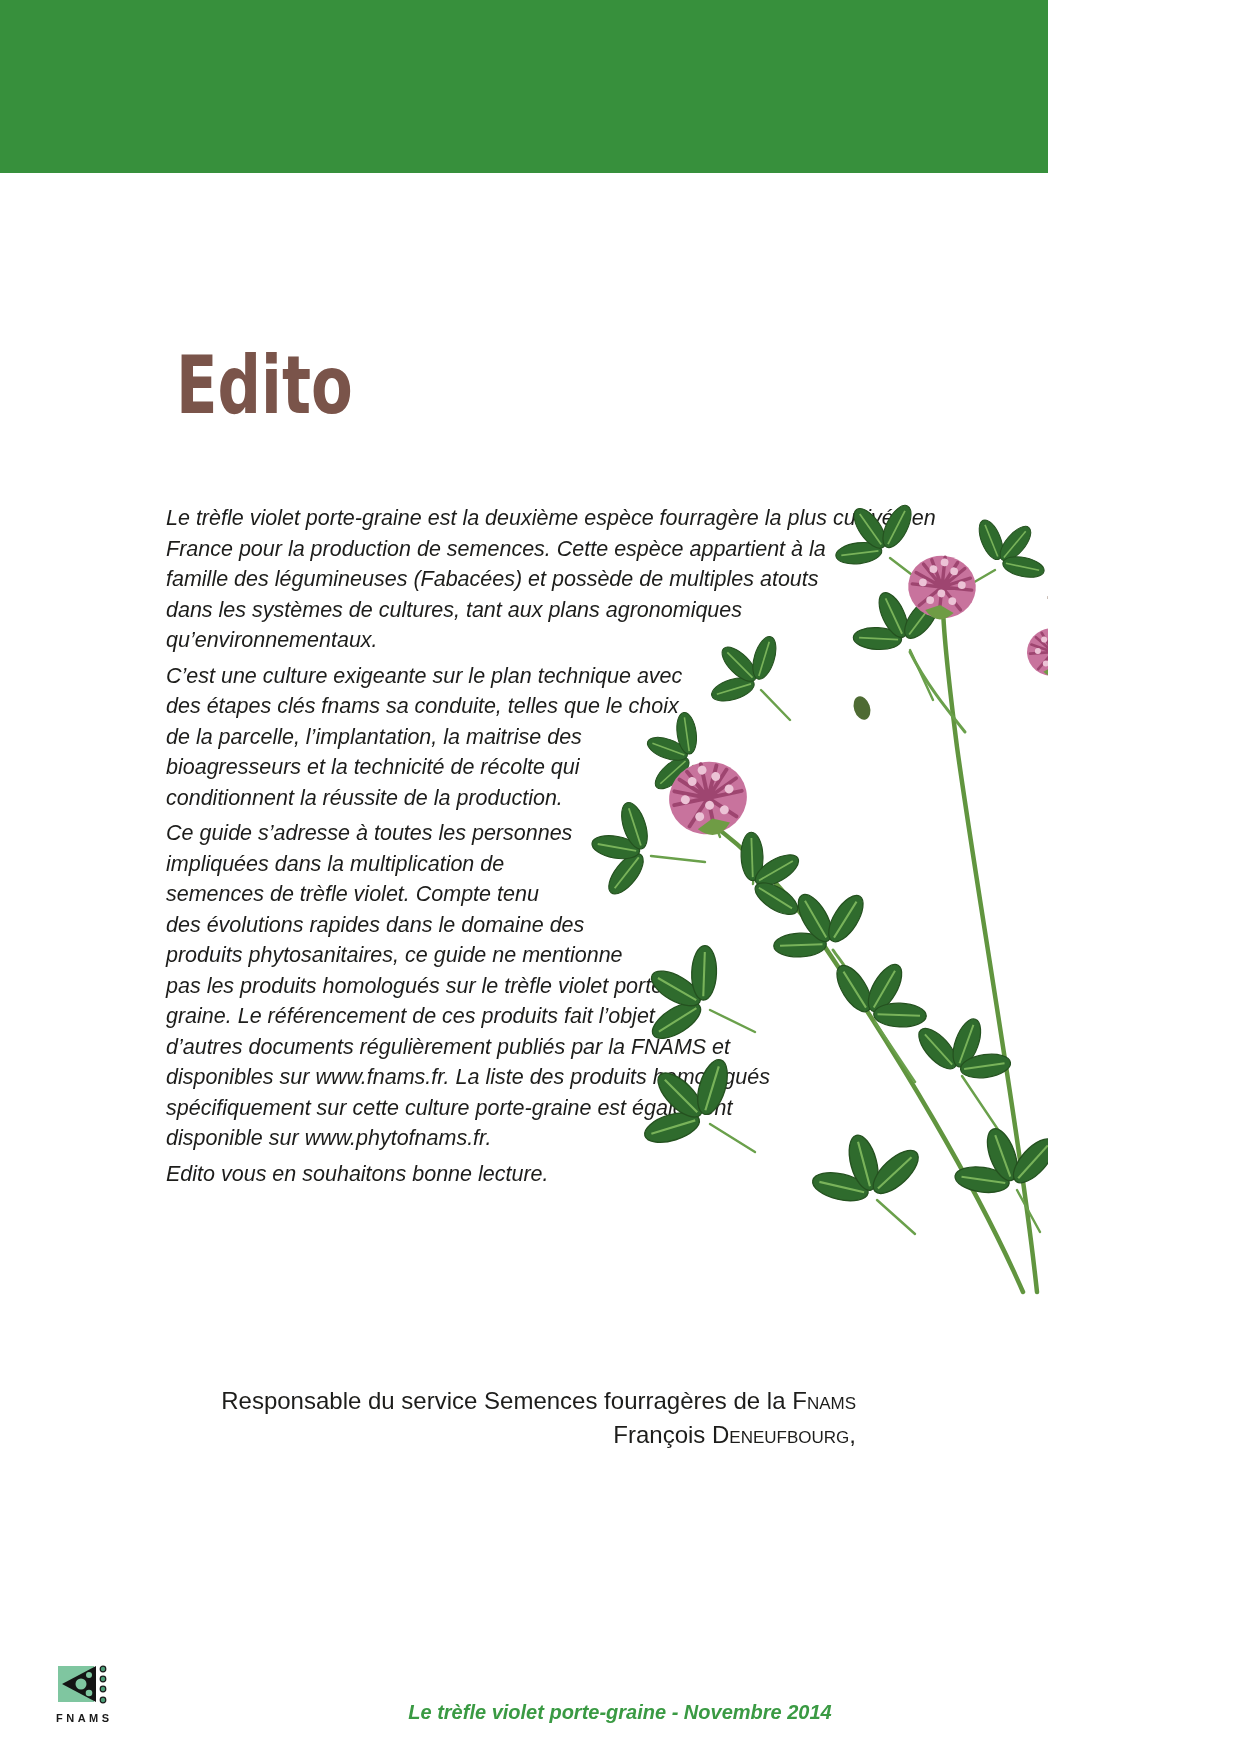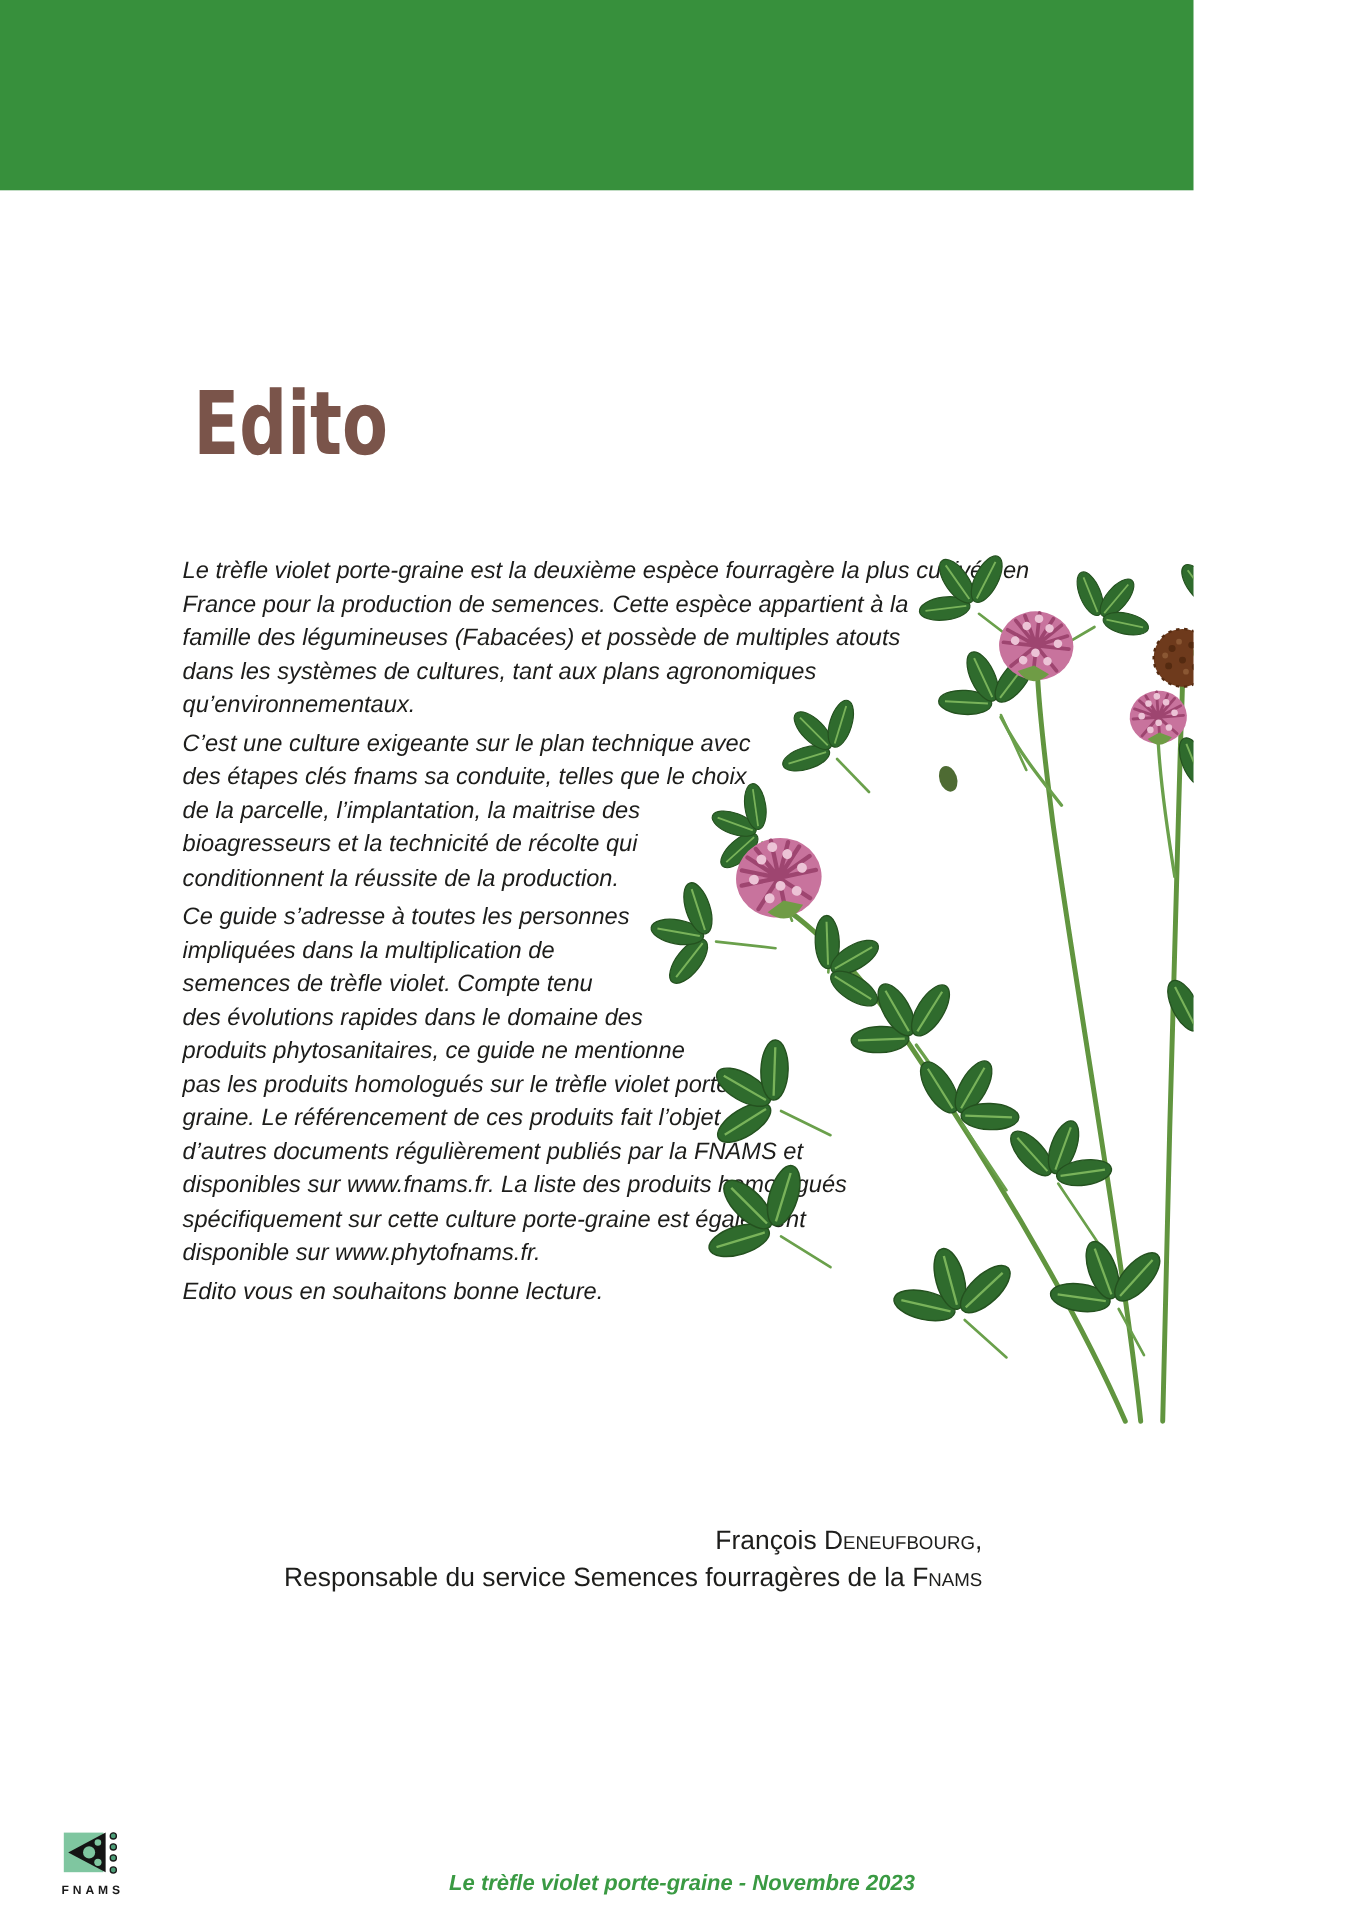"Edito" .page { padding-left: 37px -> none }
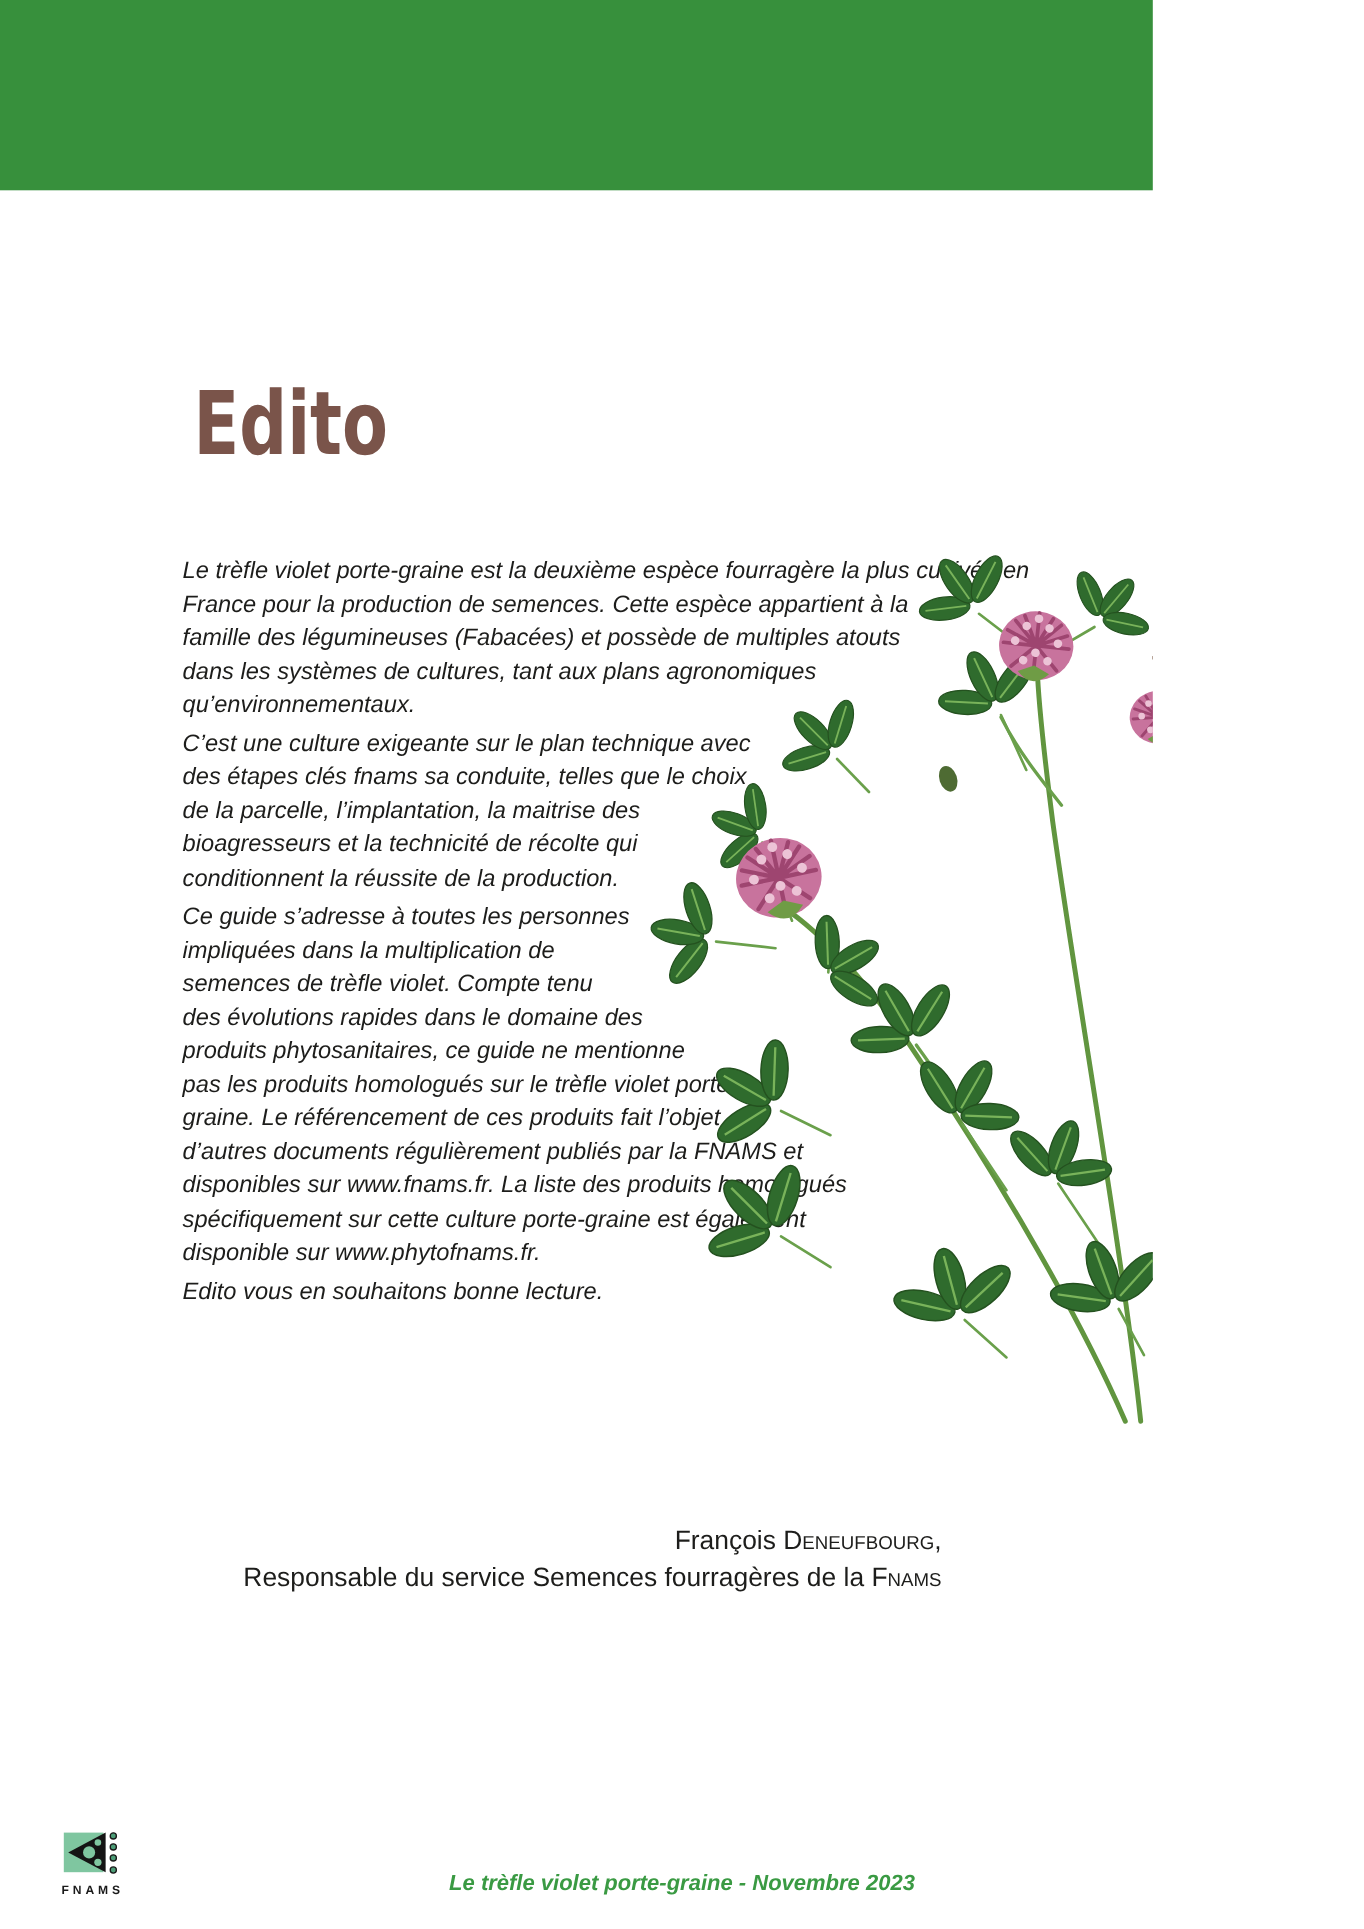"François Deneufbourg," div { order: before "Responsable du service Semences" -> after "Responsable du service Semences" }
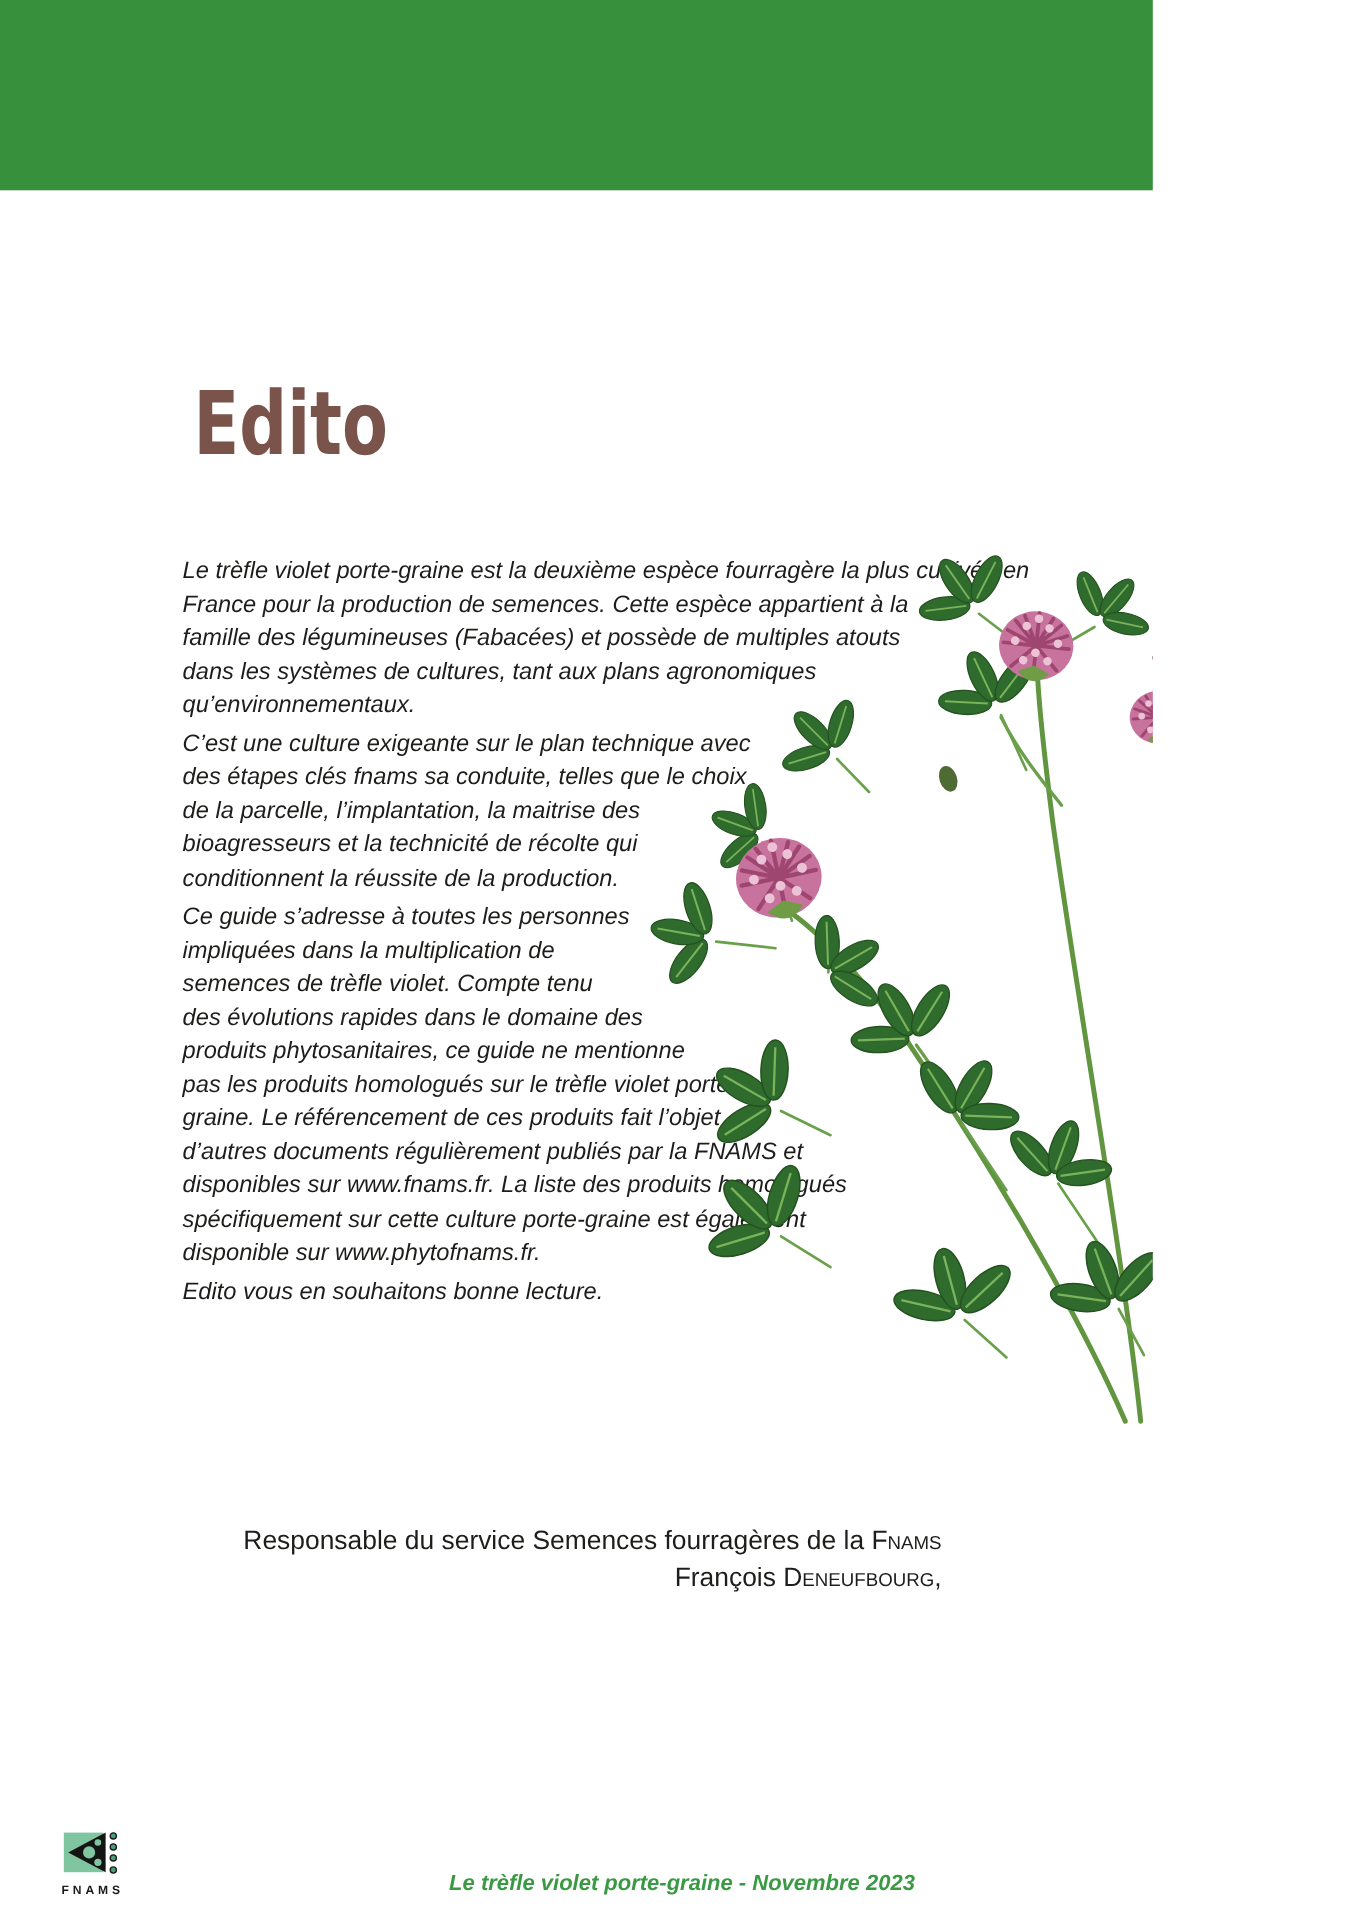"Le trèfle violet porte-graine -" div.footer-journal { text: 2023 -> 2014 }
